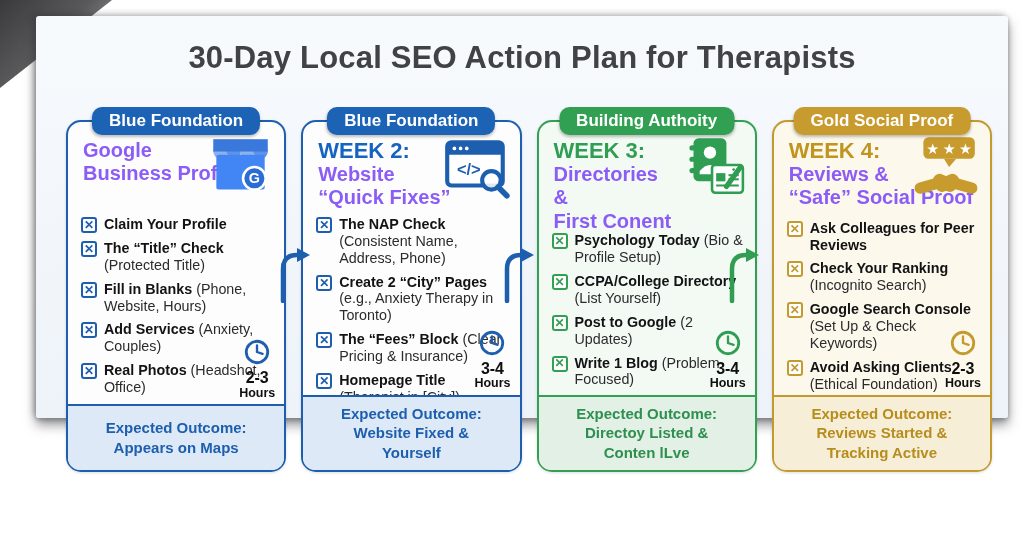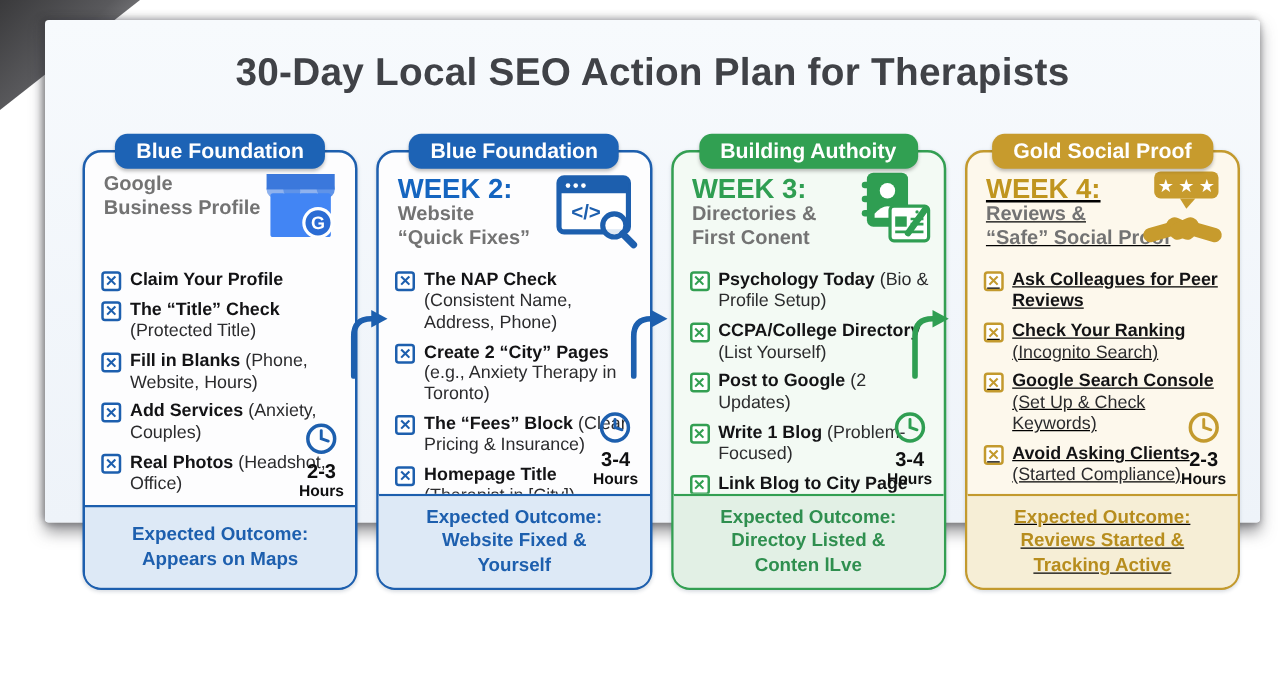"Gold Social Proof" .card.c-gold { text-decoration: underline -> none }
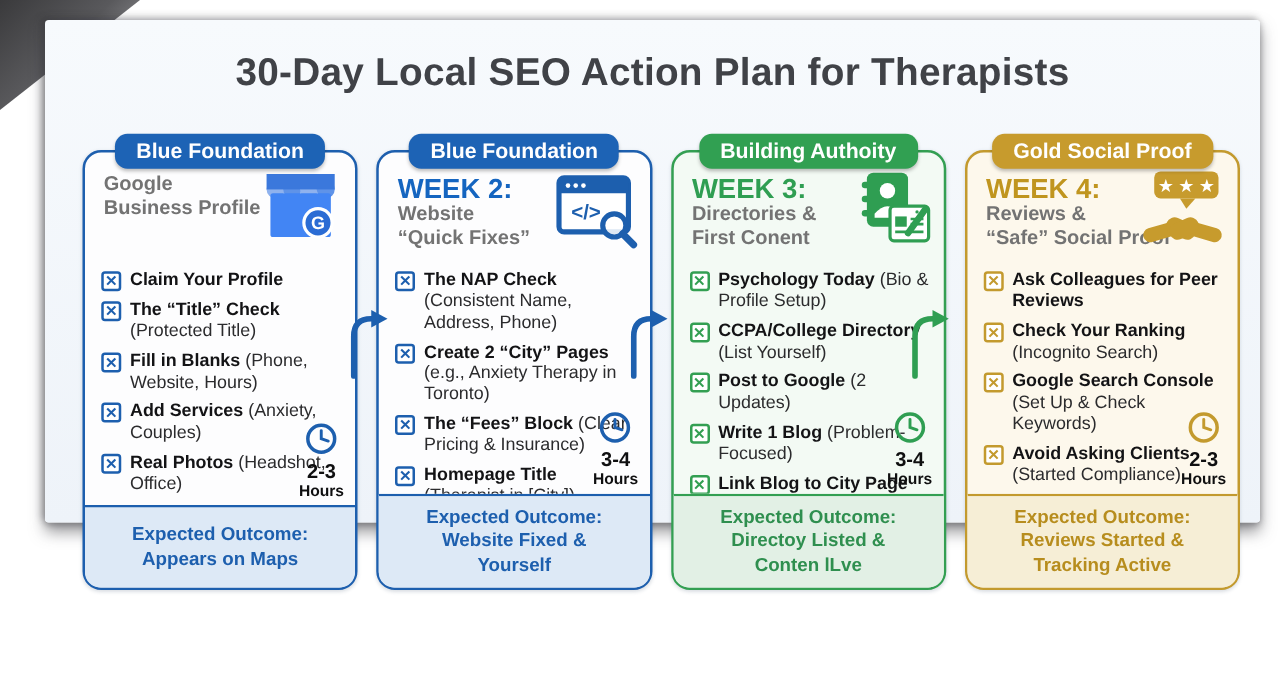"Google" .hline { color: #737373 -> #8b5cf6; font-size: 16px -> 20px }
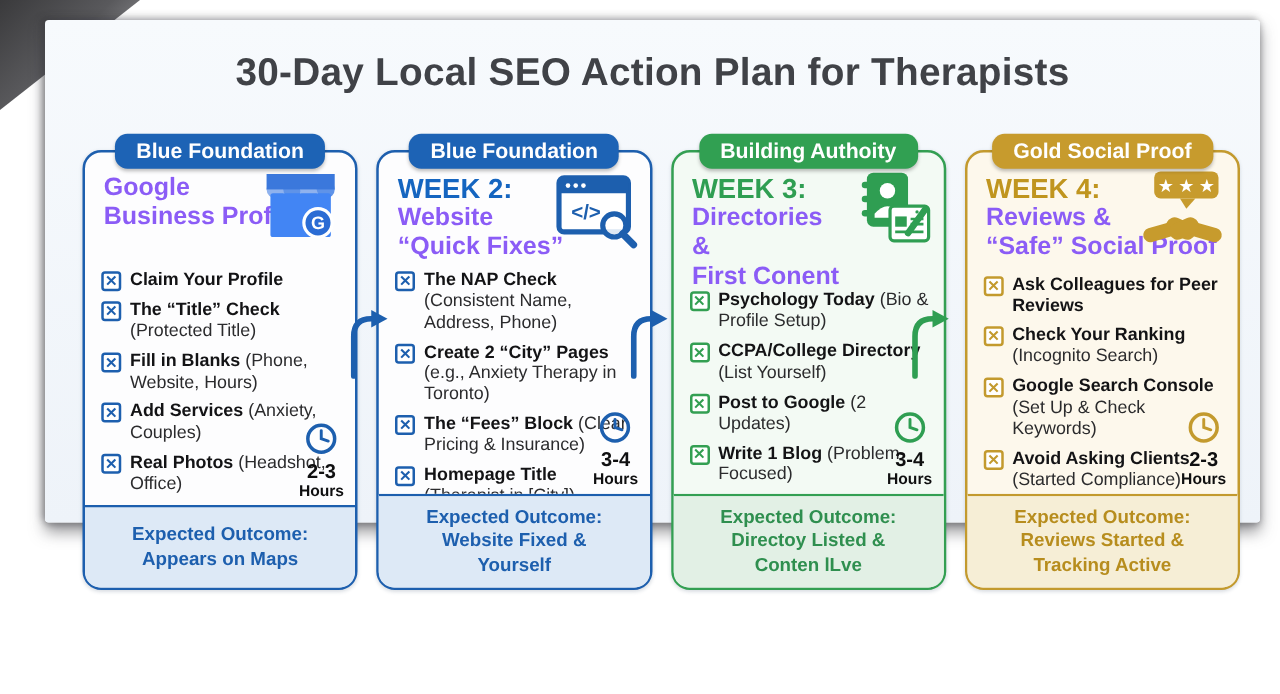"(Started Compliance)" span { text: Started Compliance -> Ethical Foundation }
